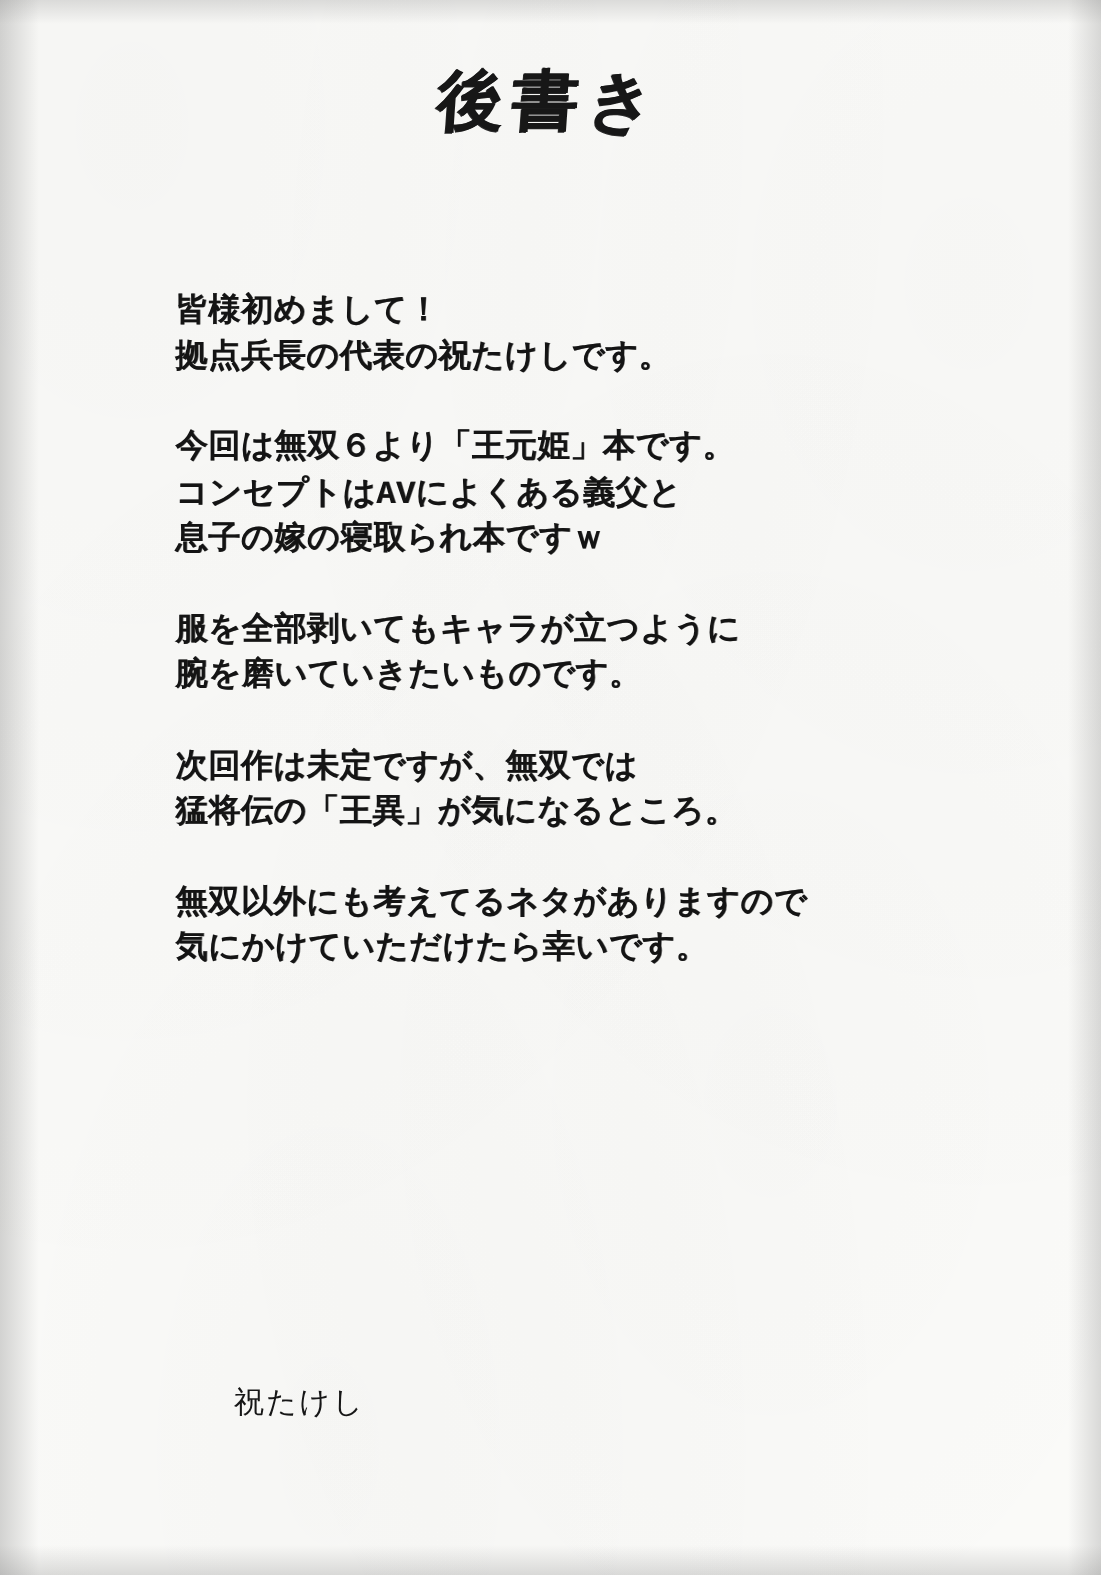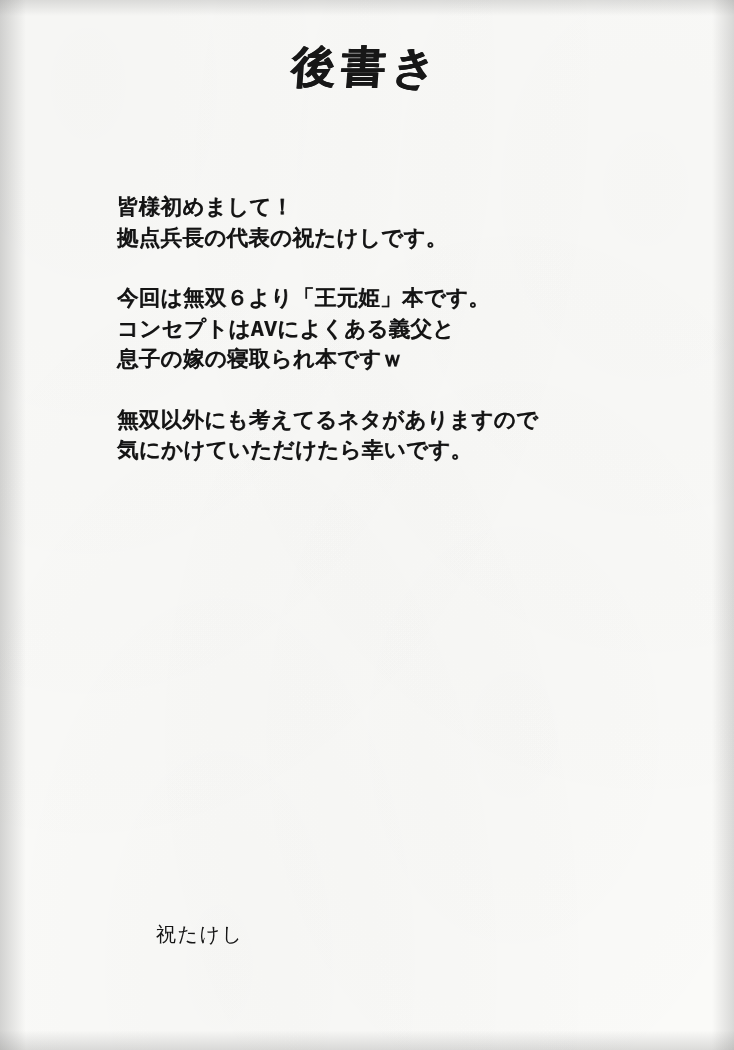"服を全部剥いてもキャラが立つように" p.para { html: none -> <p>服を全部剥いてもキャラが立つように 腕を磨いていきたいものです。</p> }
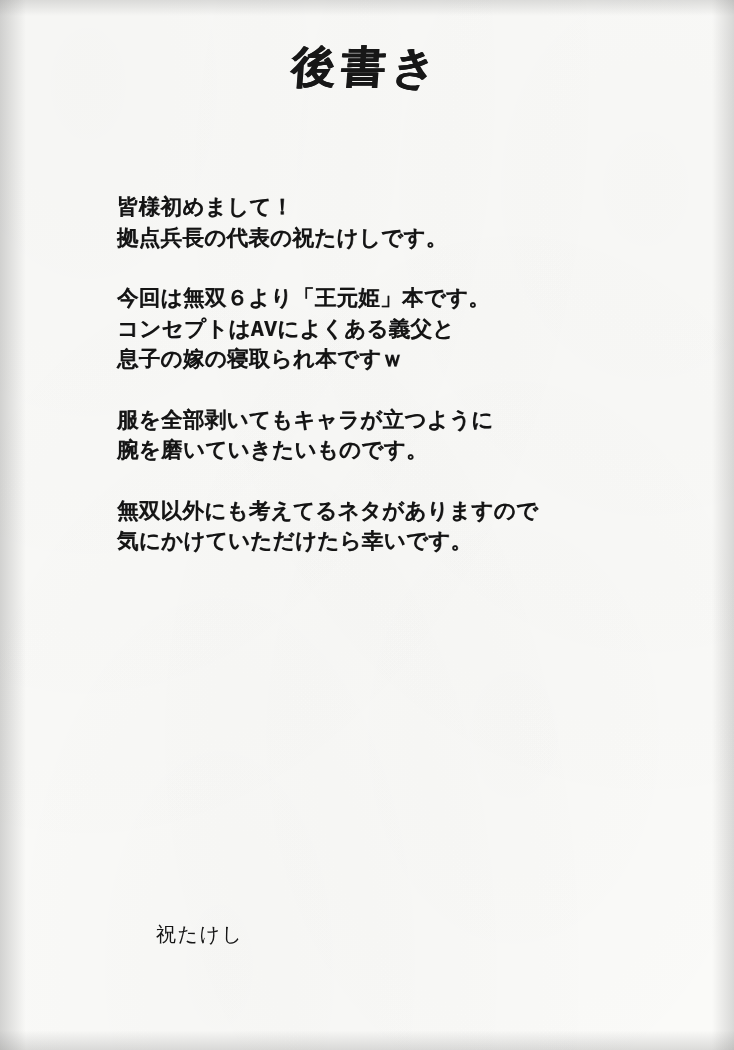"次回作は未定ですが、無双では" p.para { html: none -> <p>次回作は未定ですが、無双では 猛将伝の「王異」が気になるところ。</p> }
